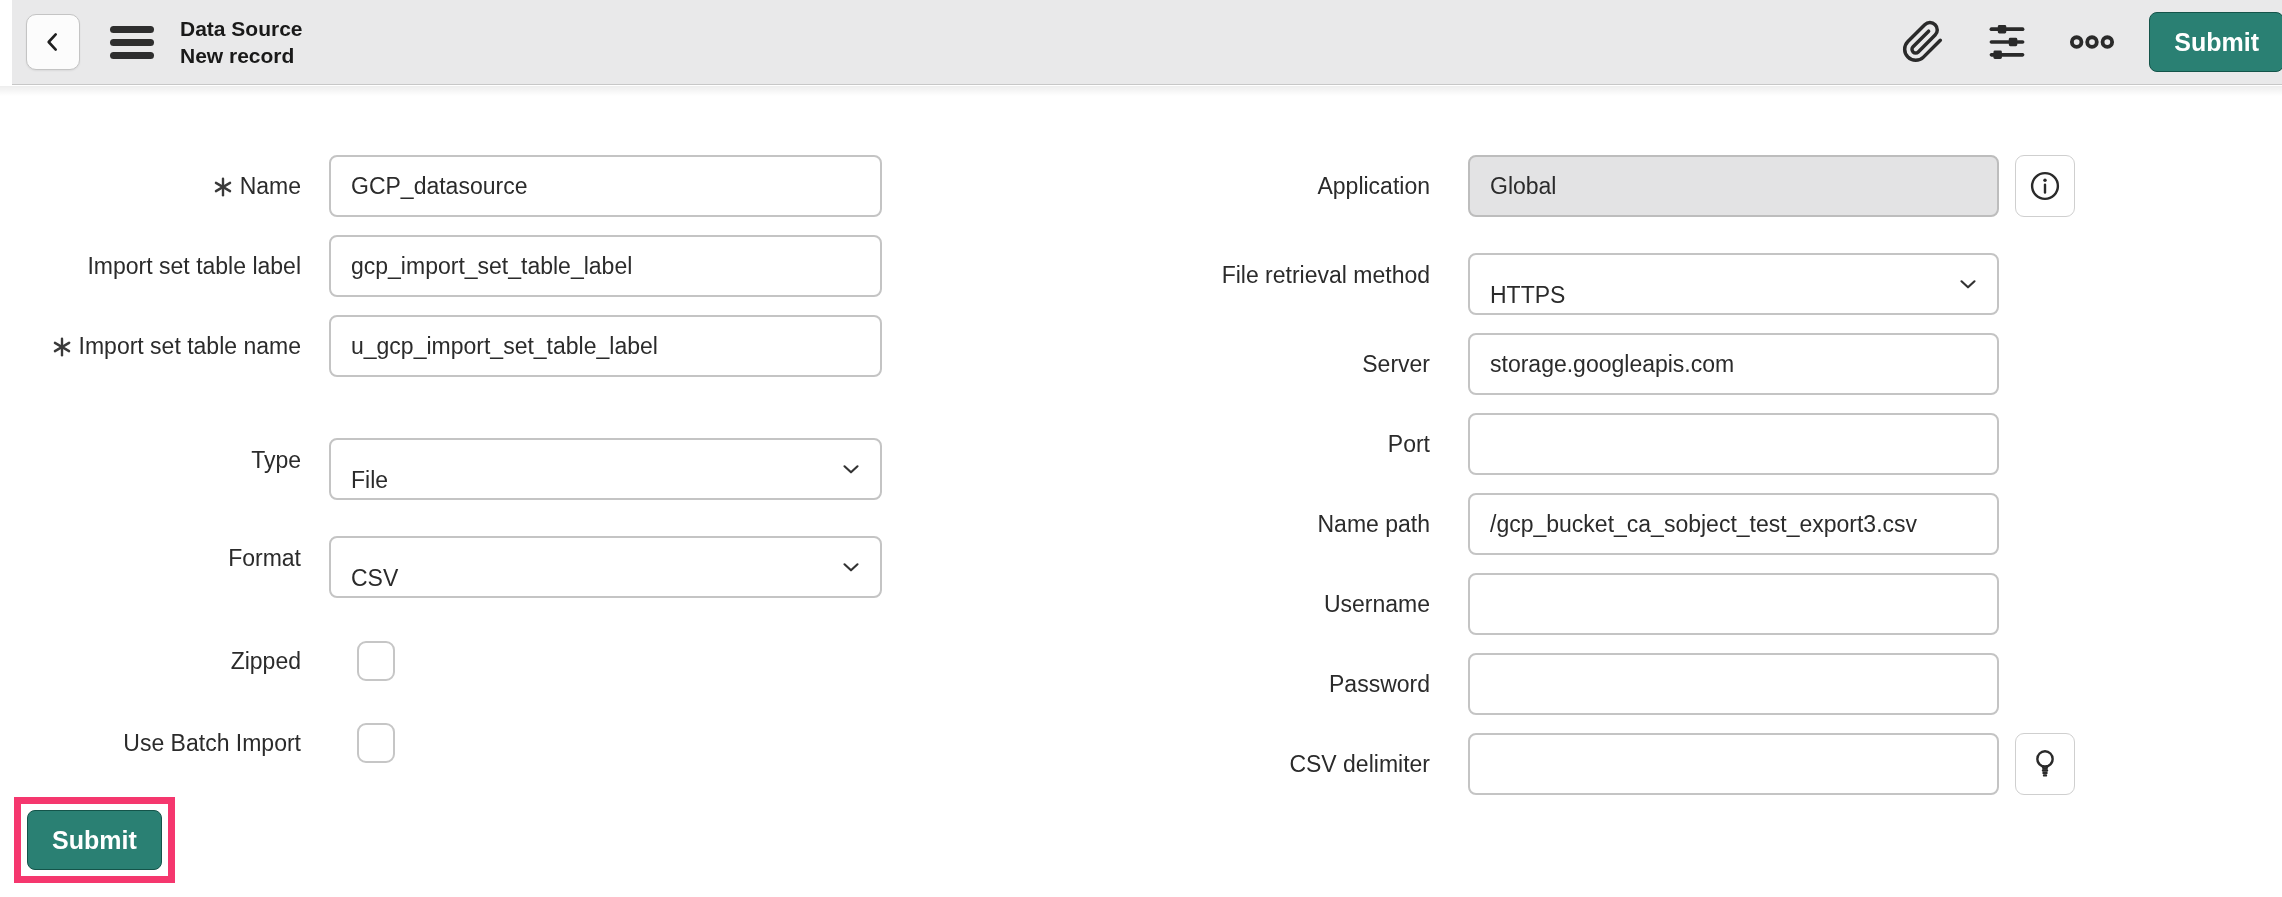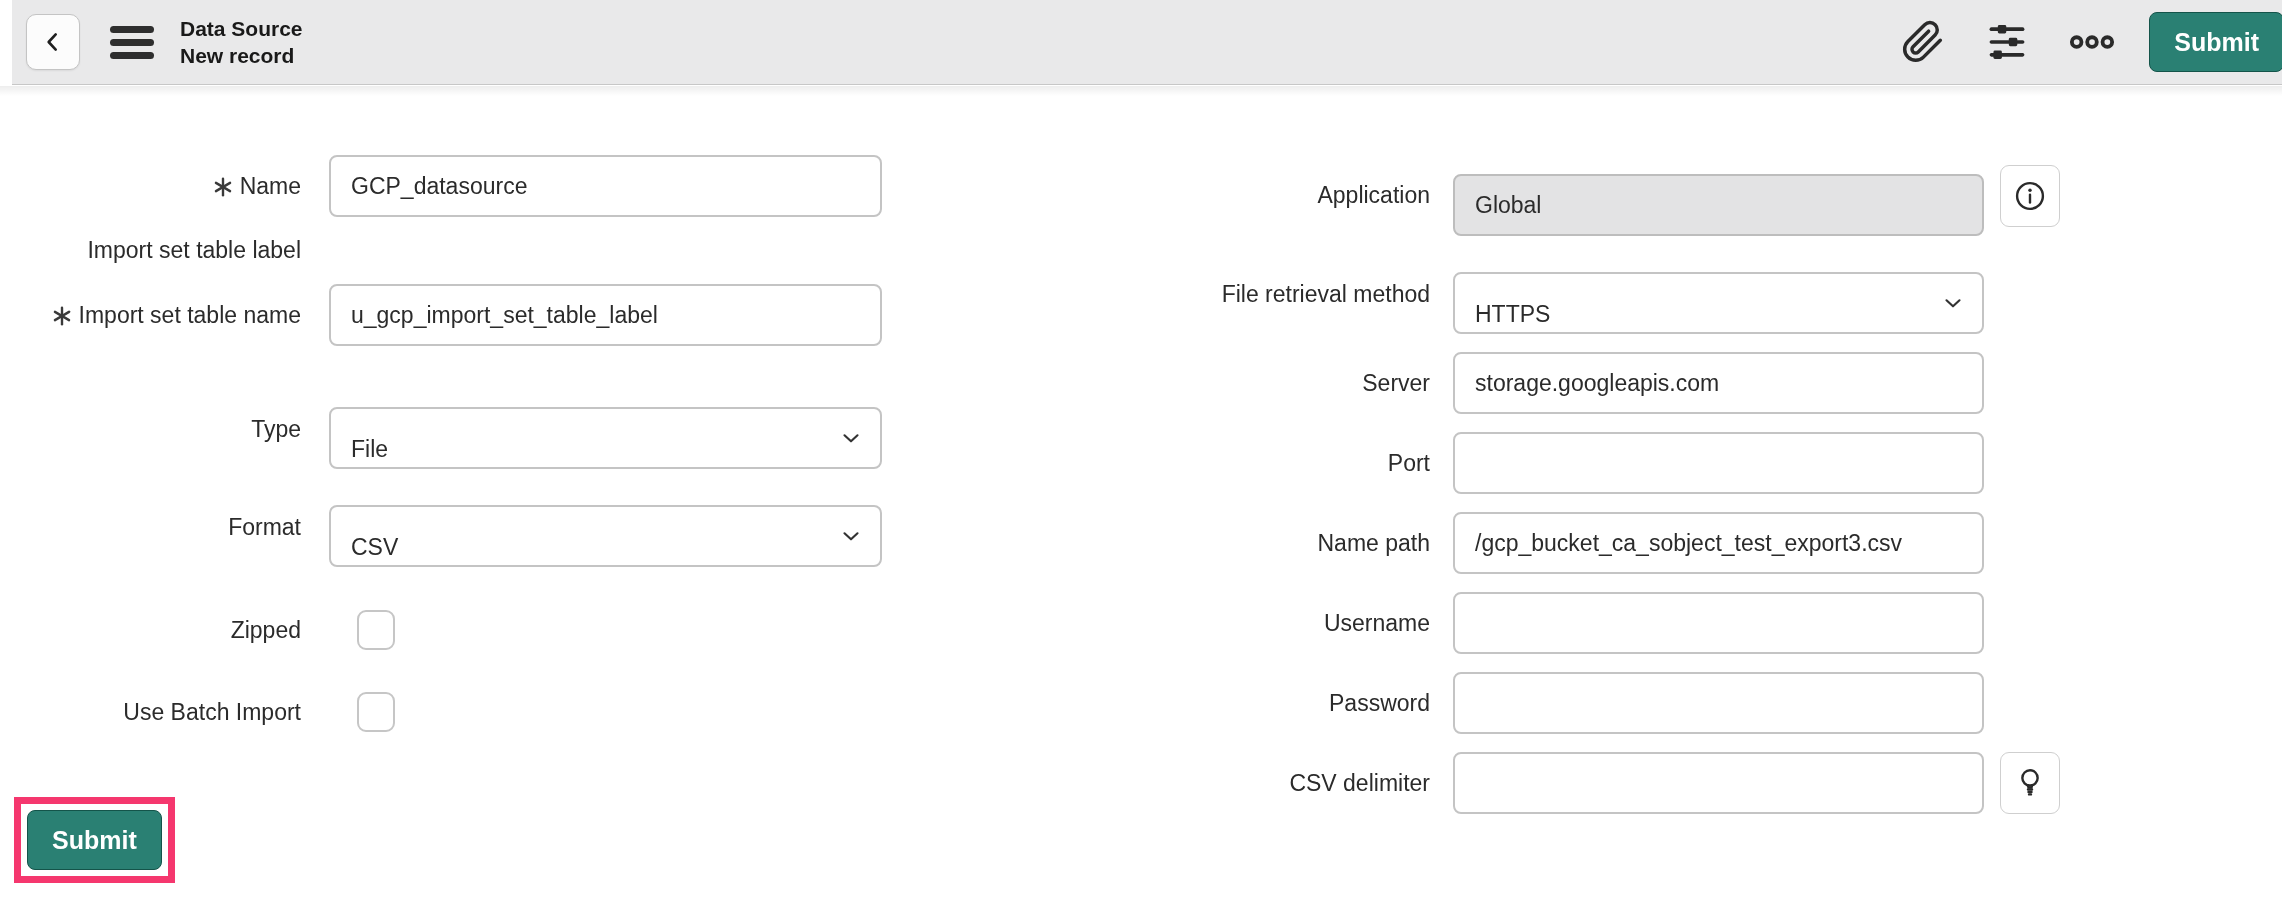"Application" .col-right .flabel { margin-right: 23px -> 38px }
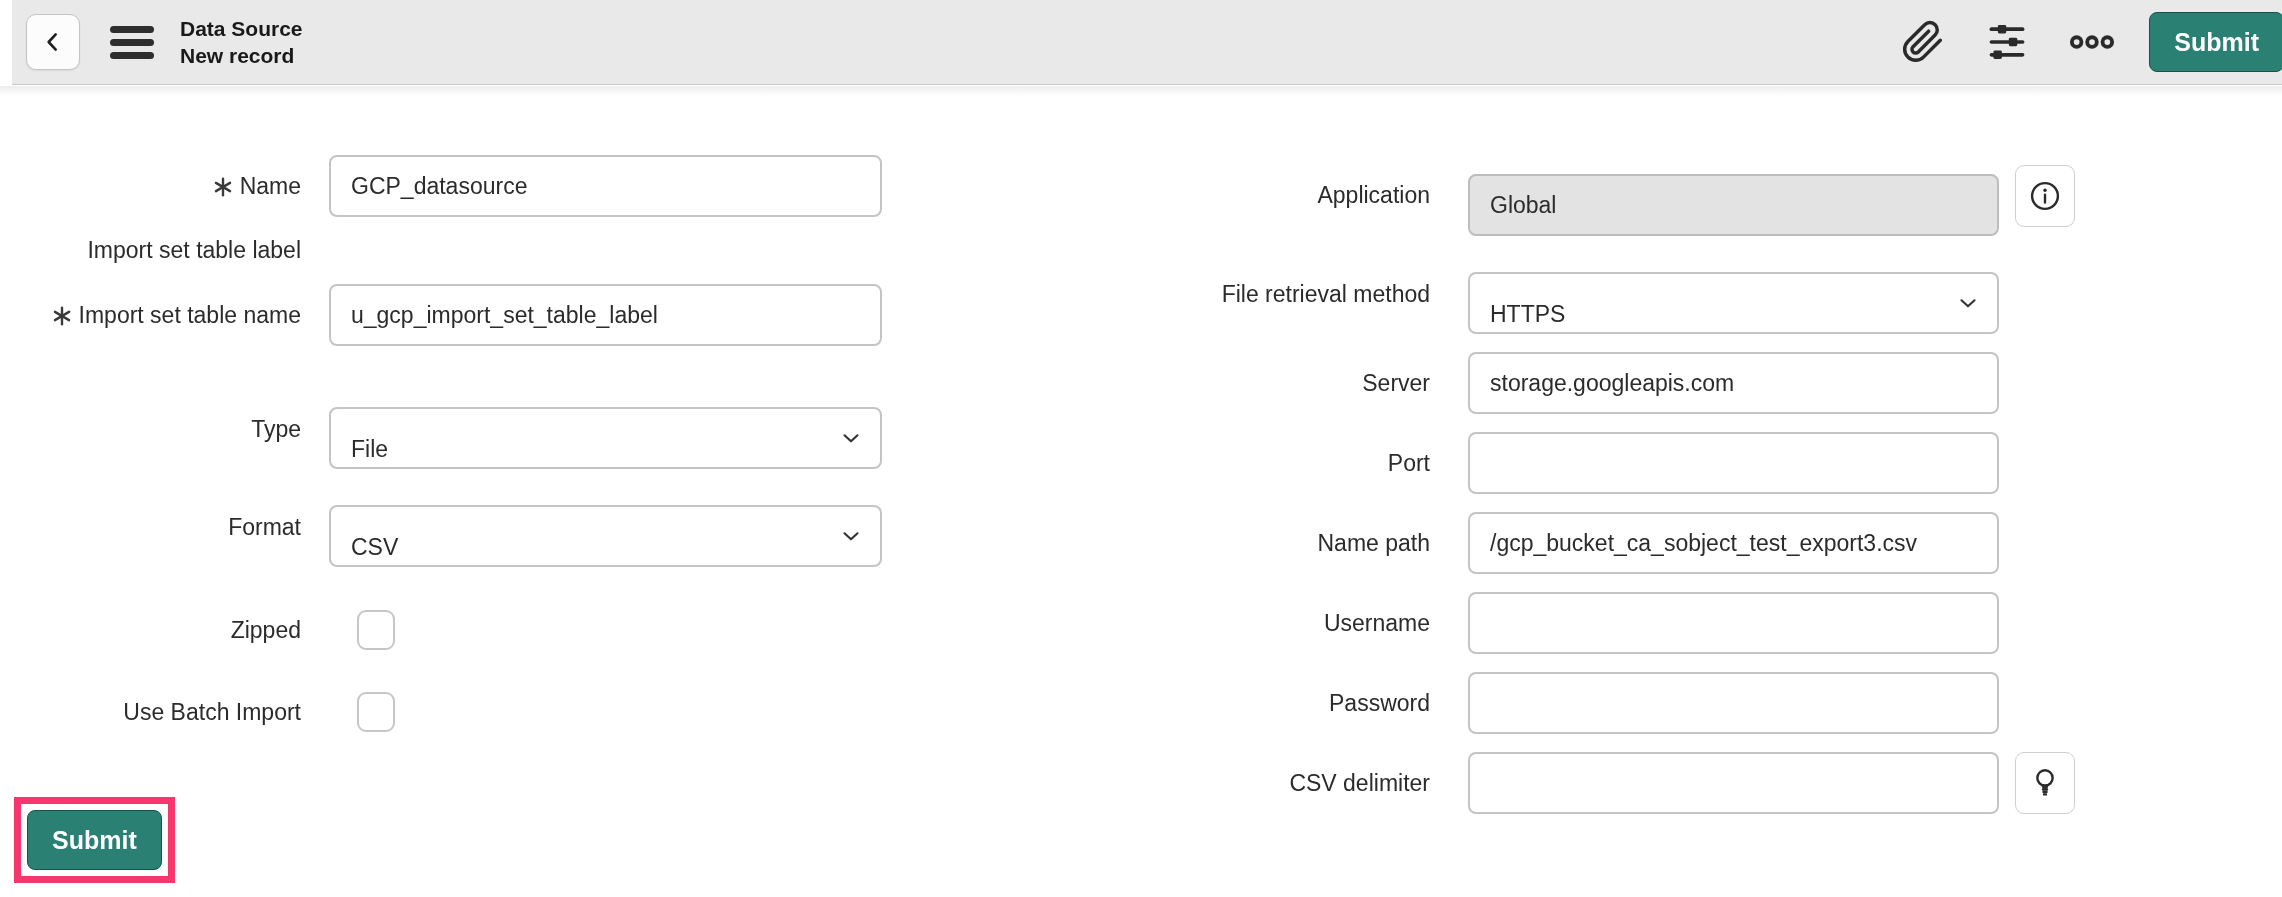"Global" .ctrl.readonly { margin-top: 19px -> none }
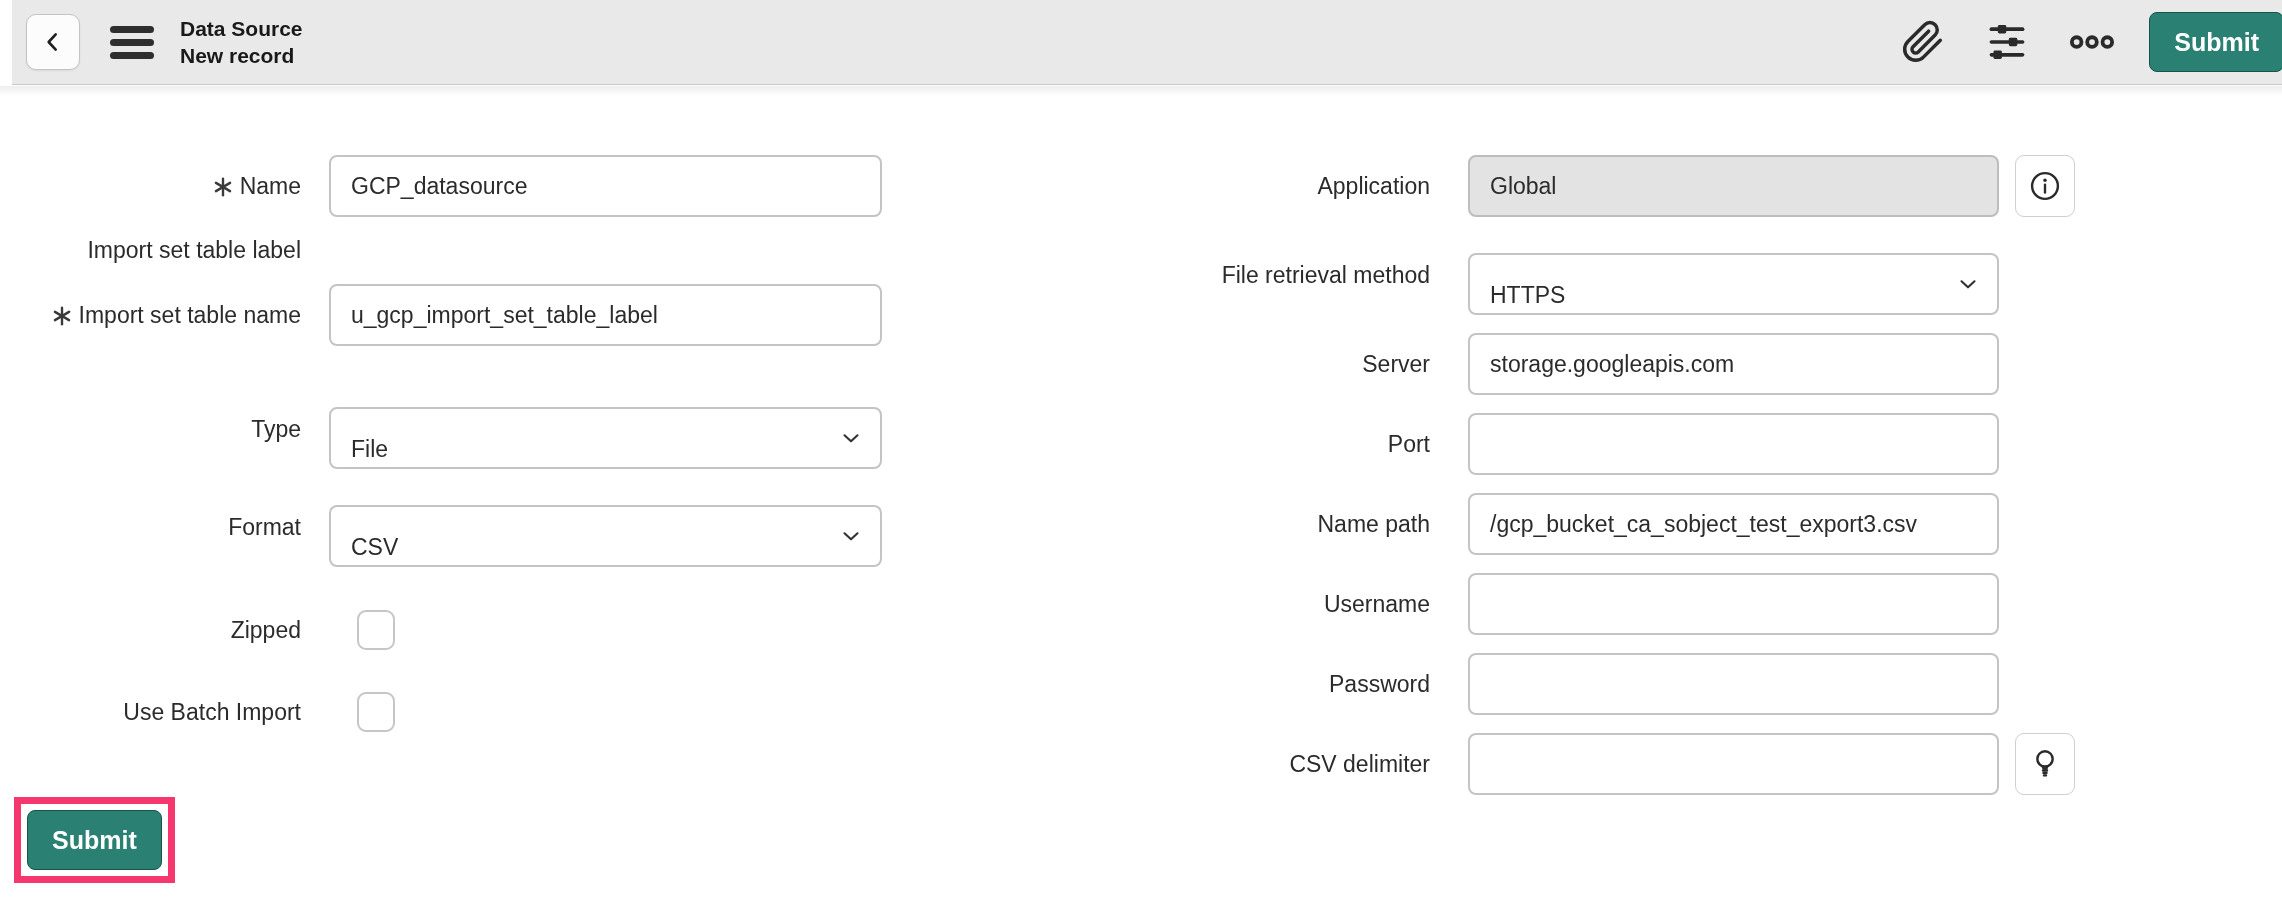"gcp_import_set_table_label" input.ctrl { html: none -> <input> }
